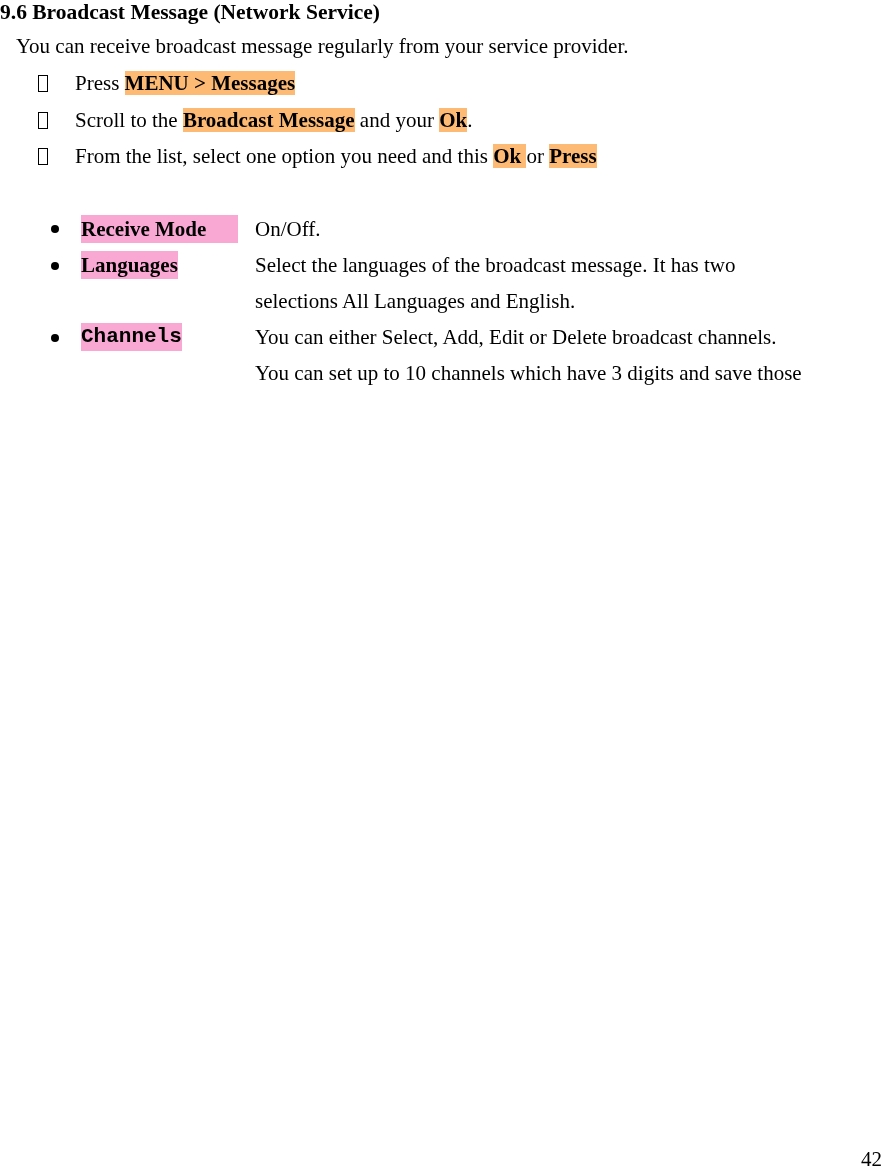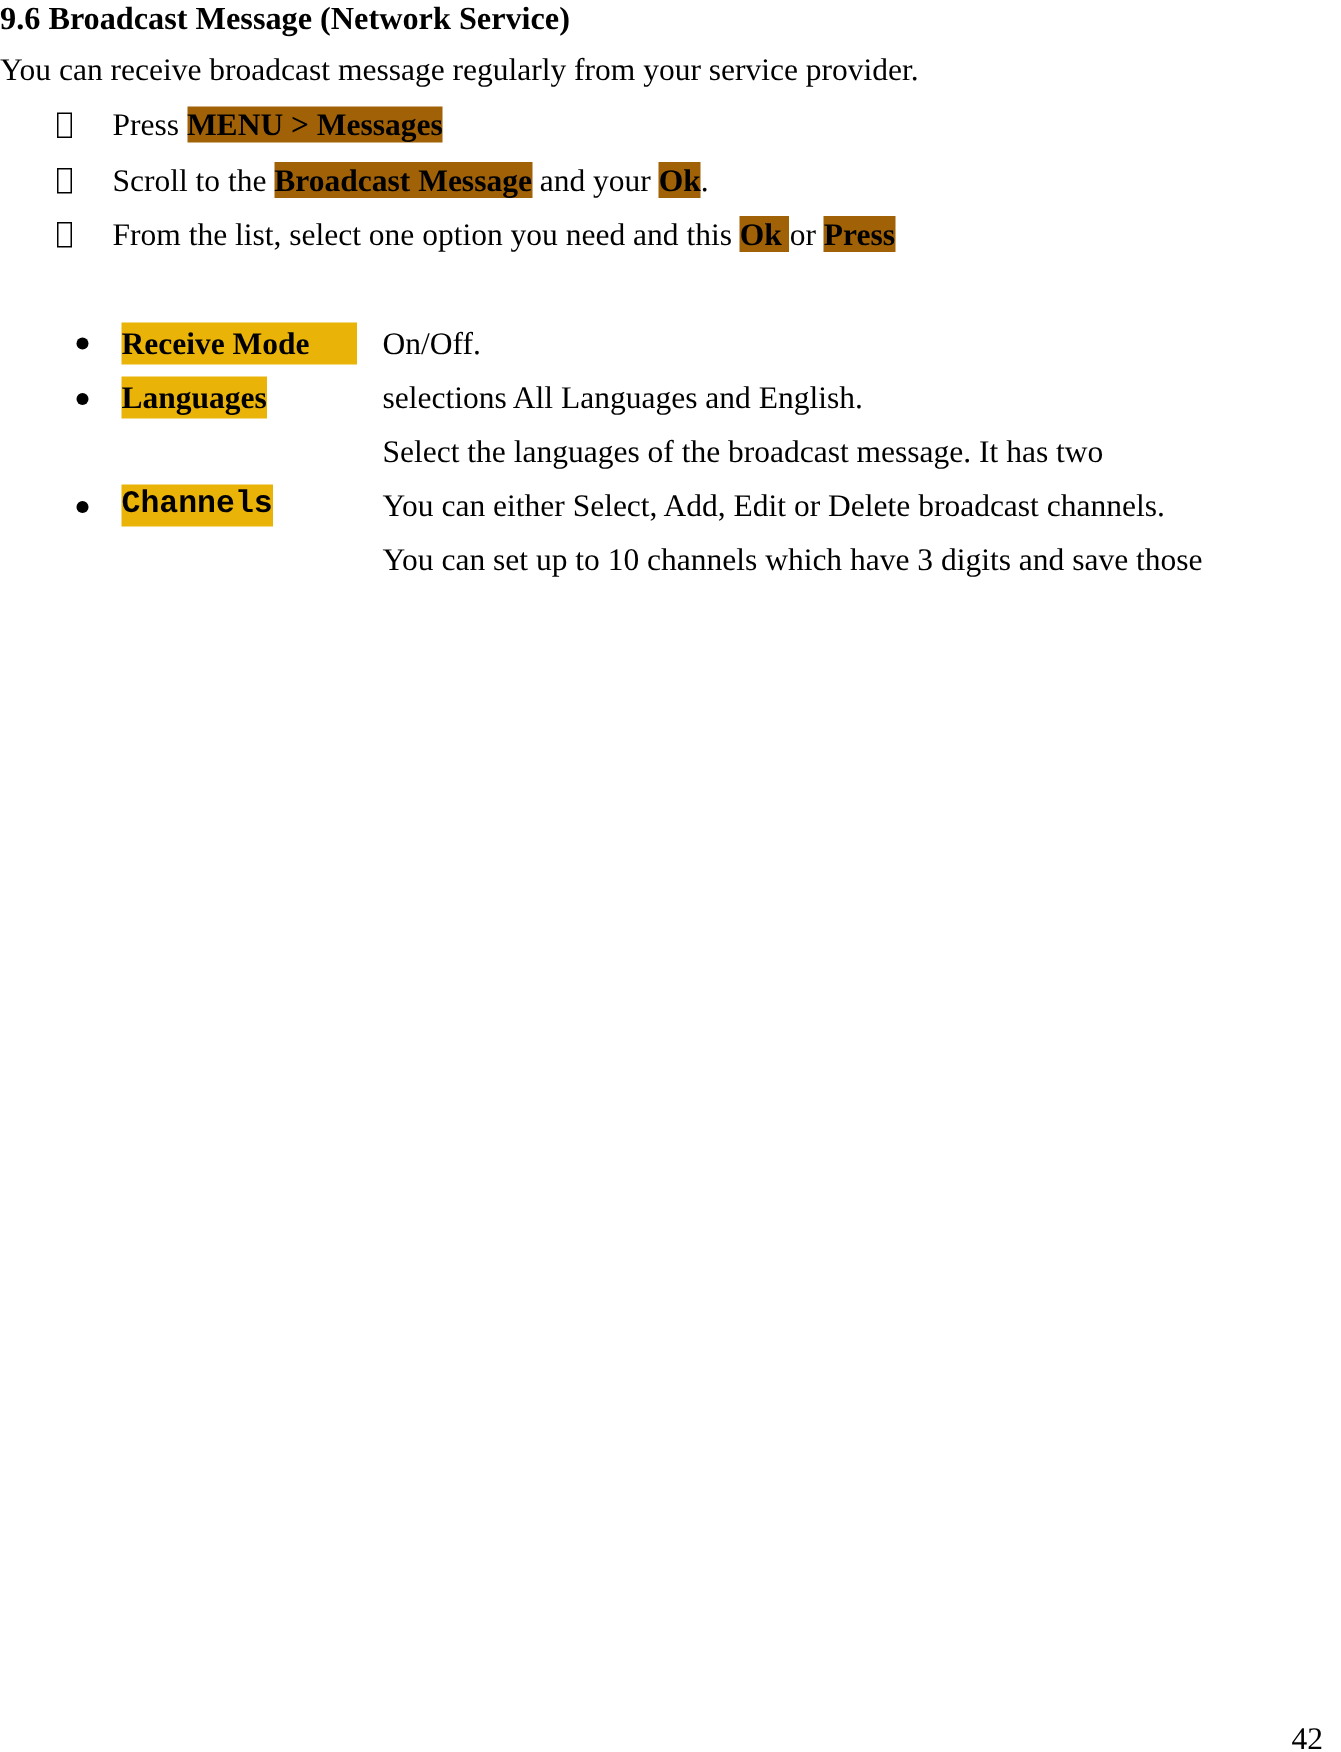"You can receive broadcast message" p.abs { padding-left: none -> 16px }
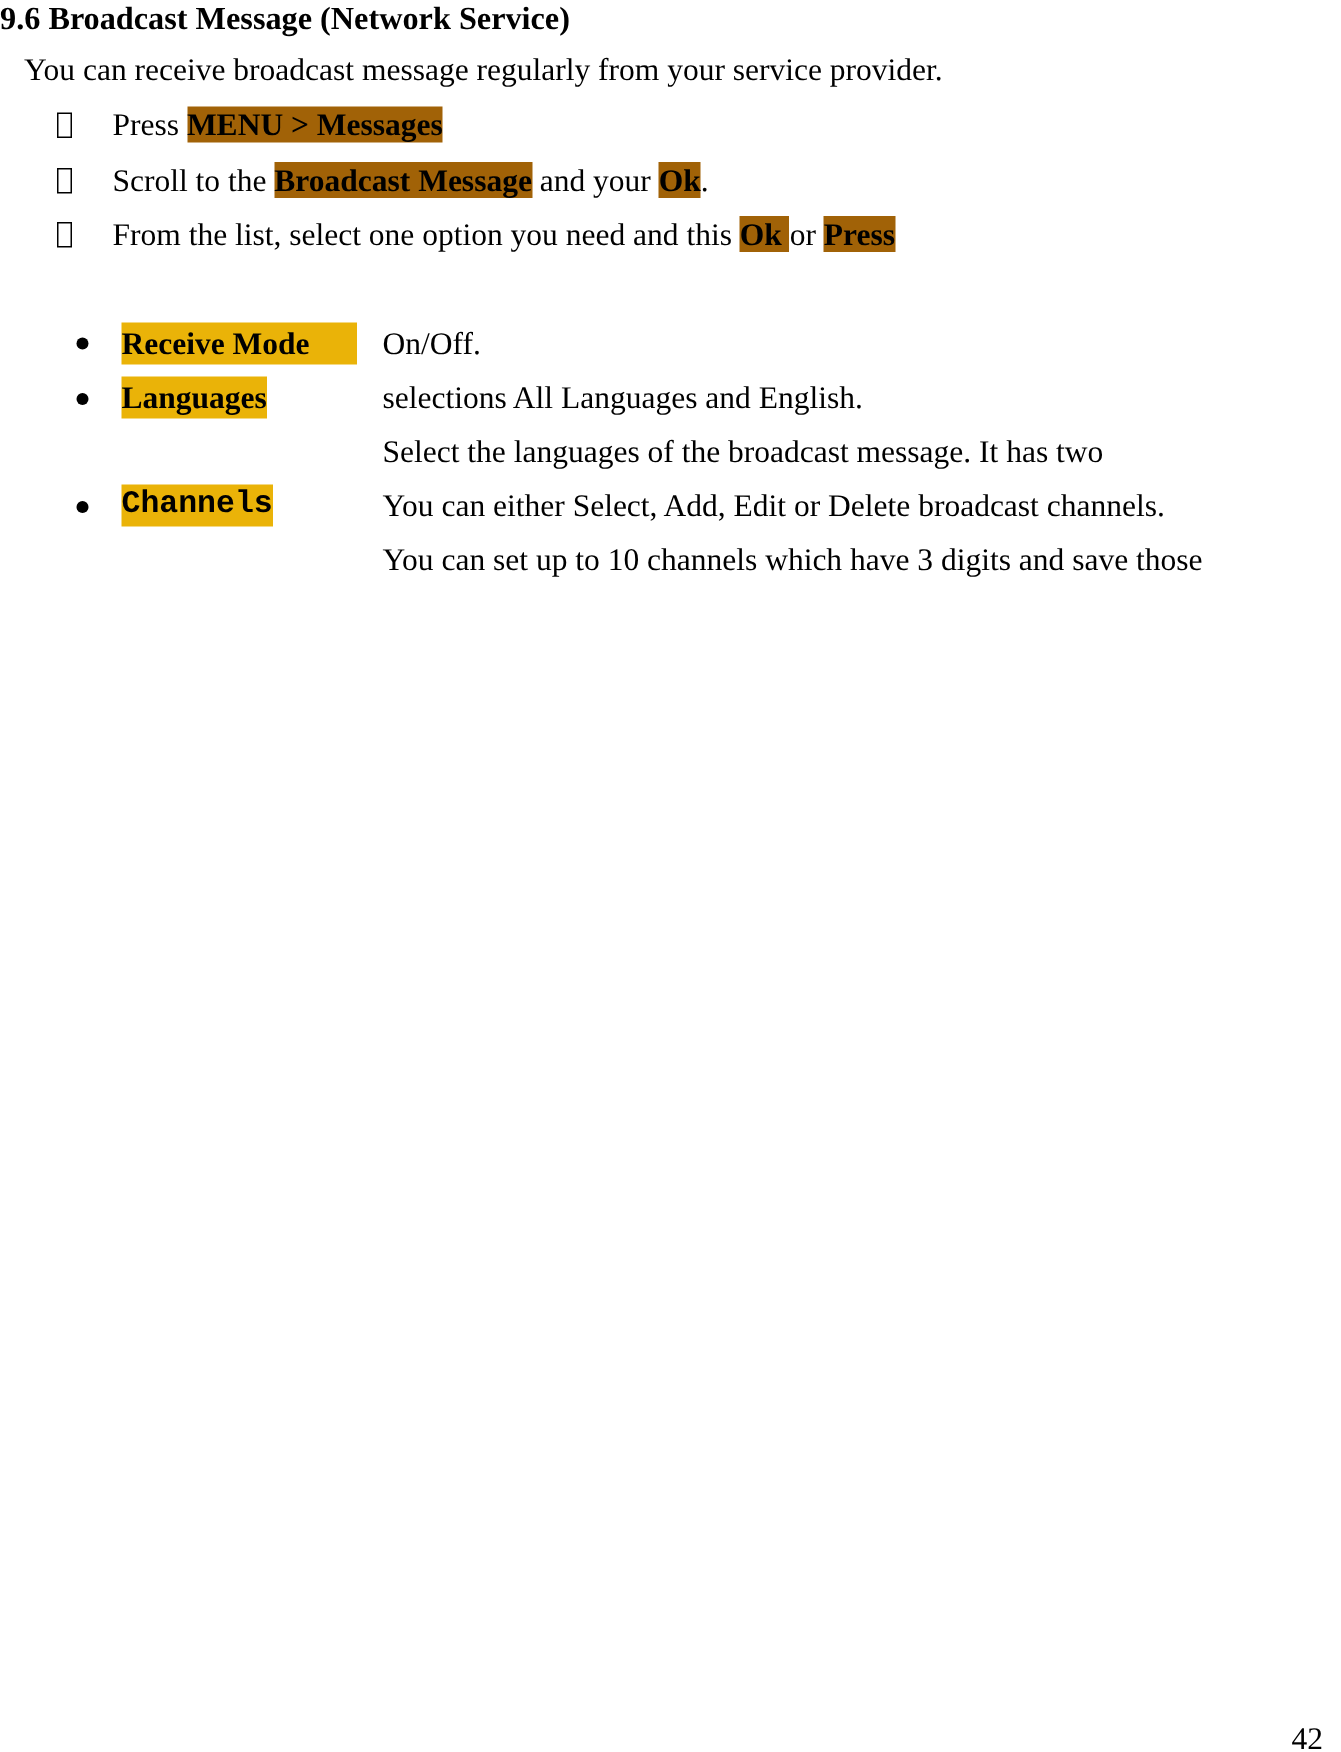"MENU > Messages" .hl { background: #a16207 -> #fdba74 }
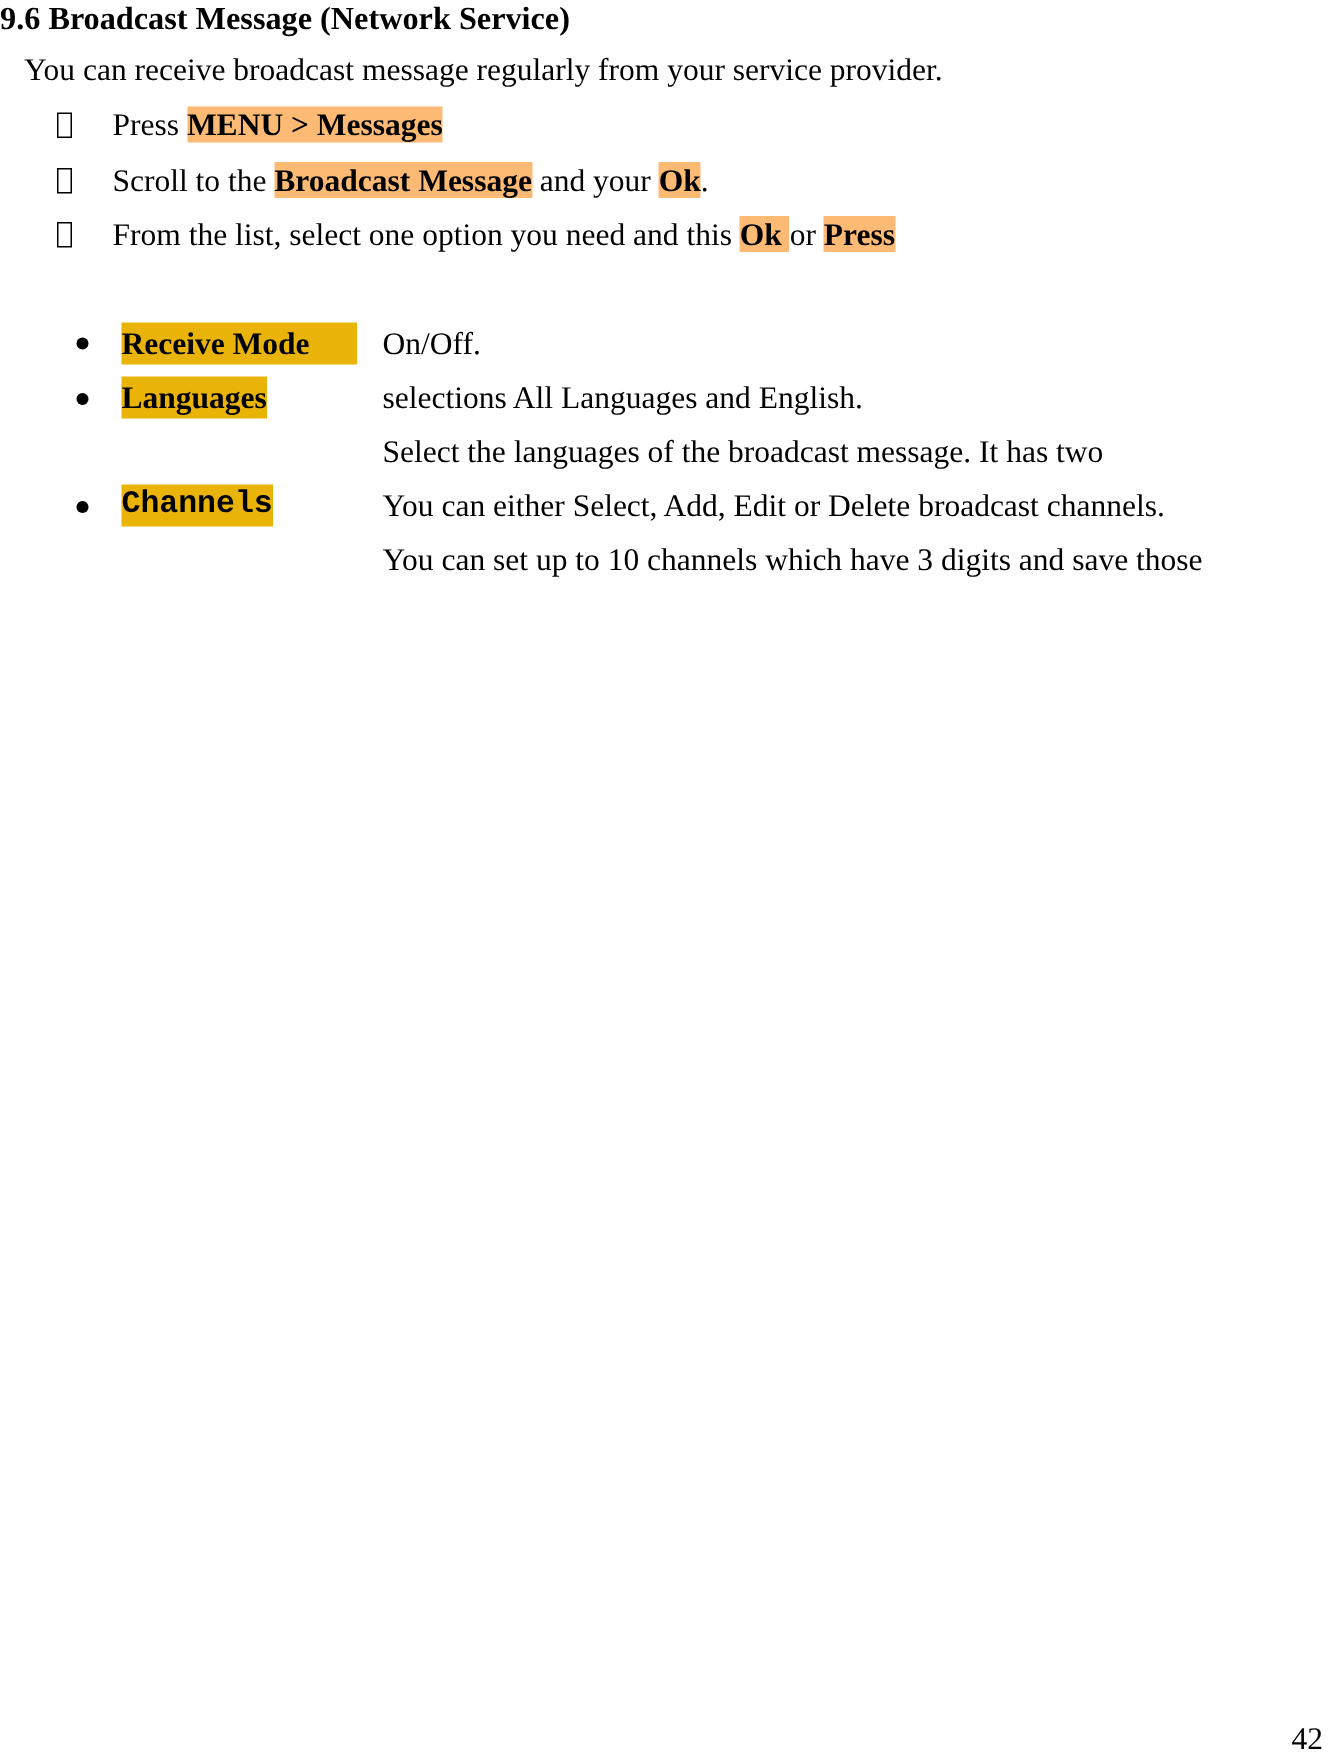"Receive Mode" .opt-label { background: #eab308 -> #f9a8d4 }
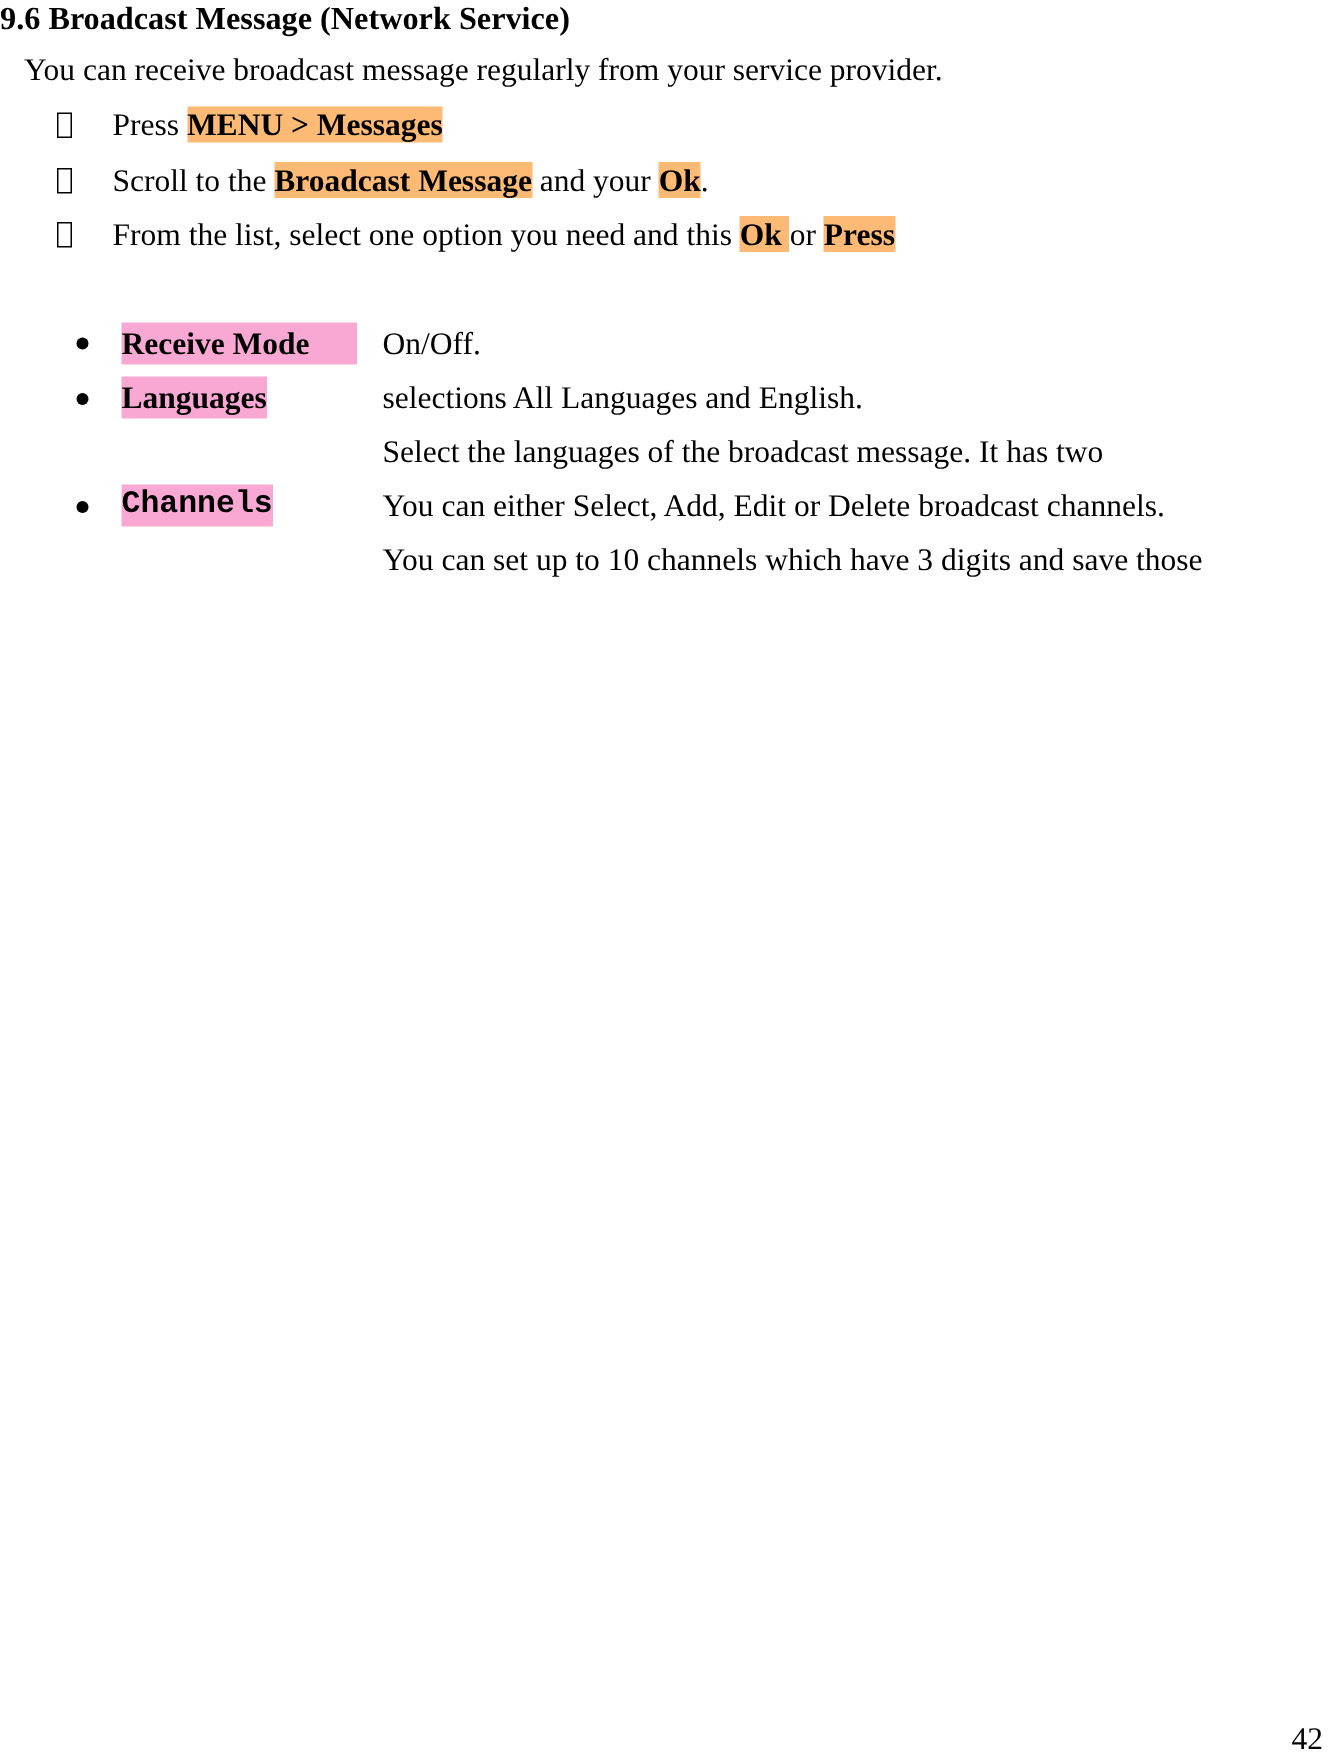"selections All Languages and English." div { order: before "Select the languages of the" -> after "Select the languages of the" }
